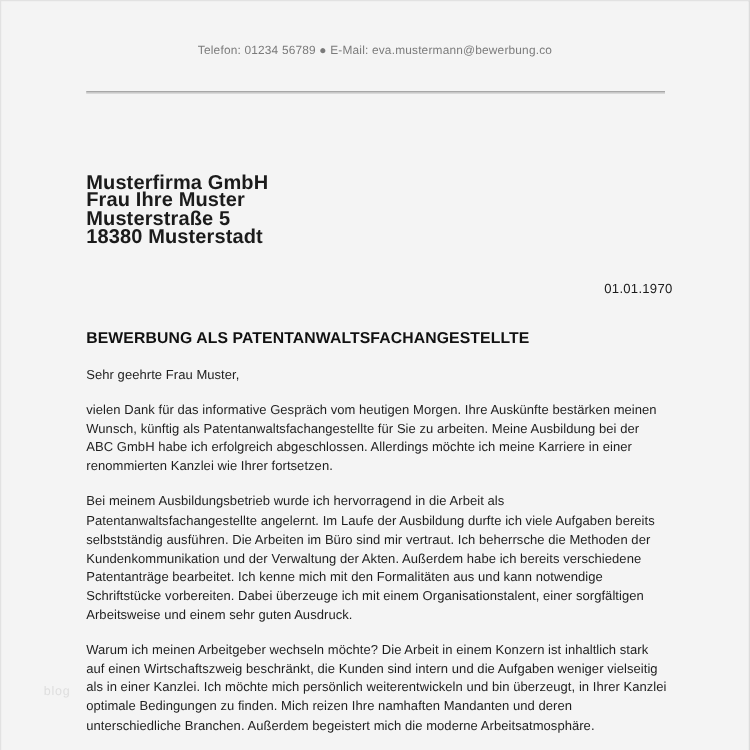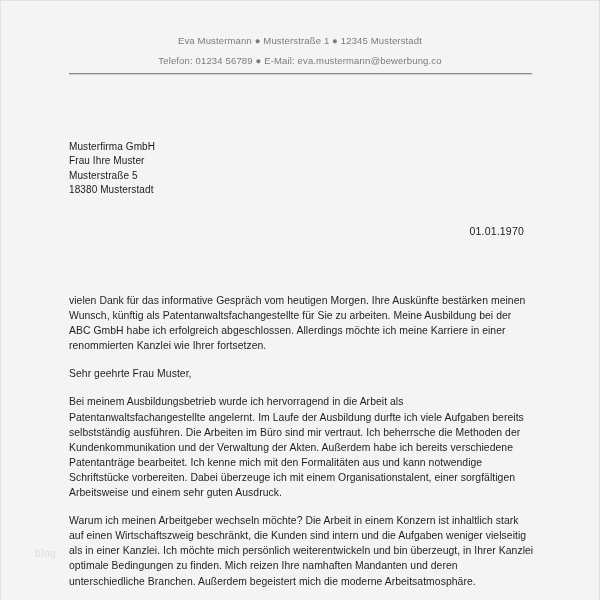"Eva Mustermann ● Musterstraße 1" div.letterhead-line { html: <div>Eva Mustermann ● Musterstraße 1 ● 12345 Musterstadt</div> -> none }
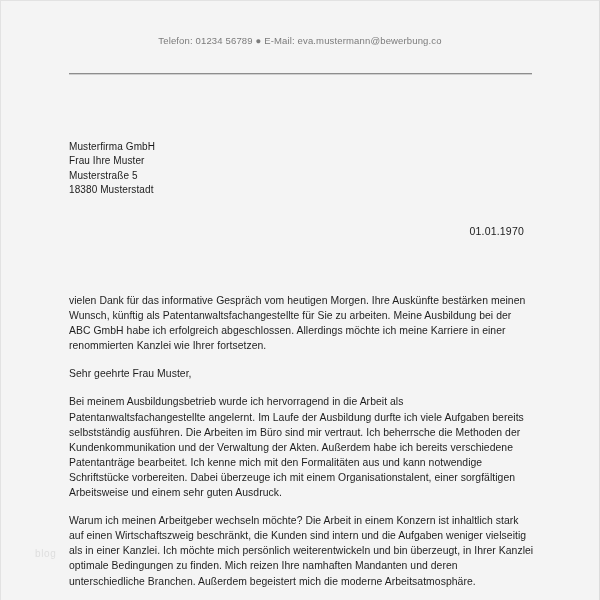"Musterfirma GmbH" #recipient-address { font-size: 10px -> 16px; font-weight: normal -> bold }
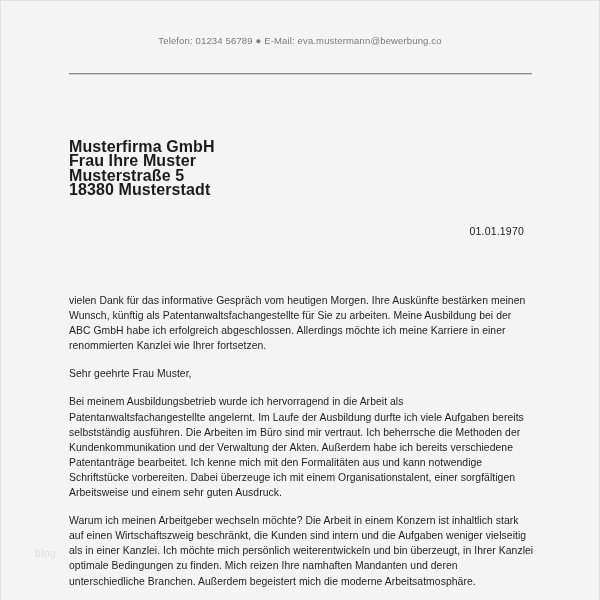"01.01.1970" #letter-date { left: 60px -> 74px }
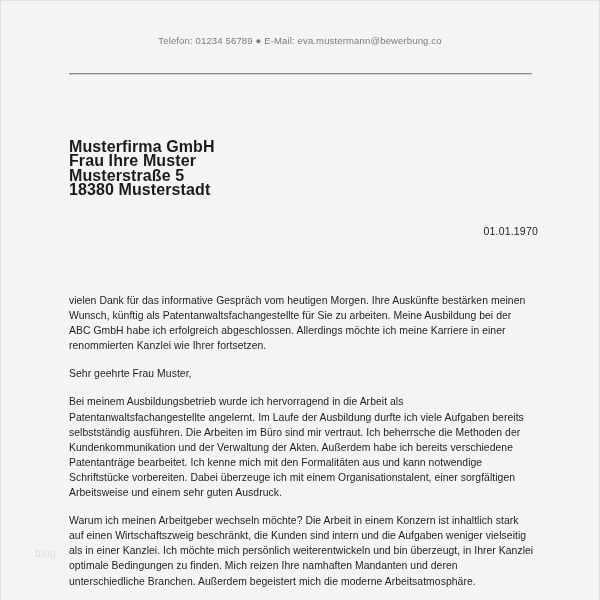"BEWERBUNG ALS" div { html: none -> <div>BEWERBUNG ALS PATENTANWALTSFACHANGESTELLTE</div> }
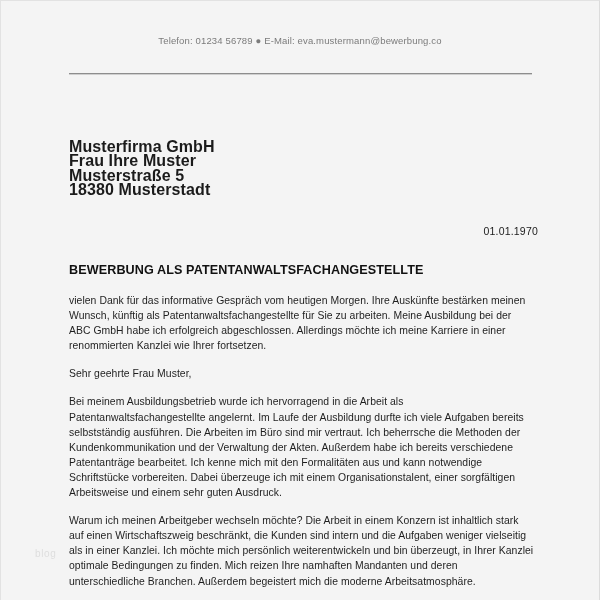"vielen Dank für das informative" p { order: before "Sehr geehrte Frau Muster," -> after "Sehr geehrte Frau Muster," }
